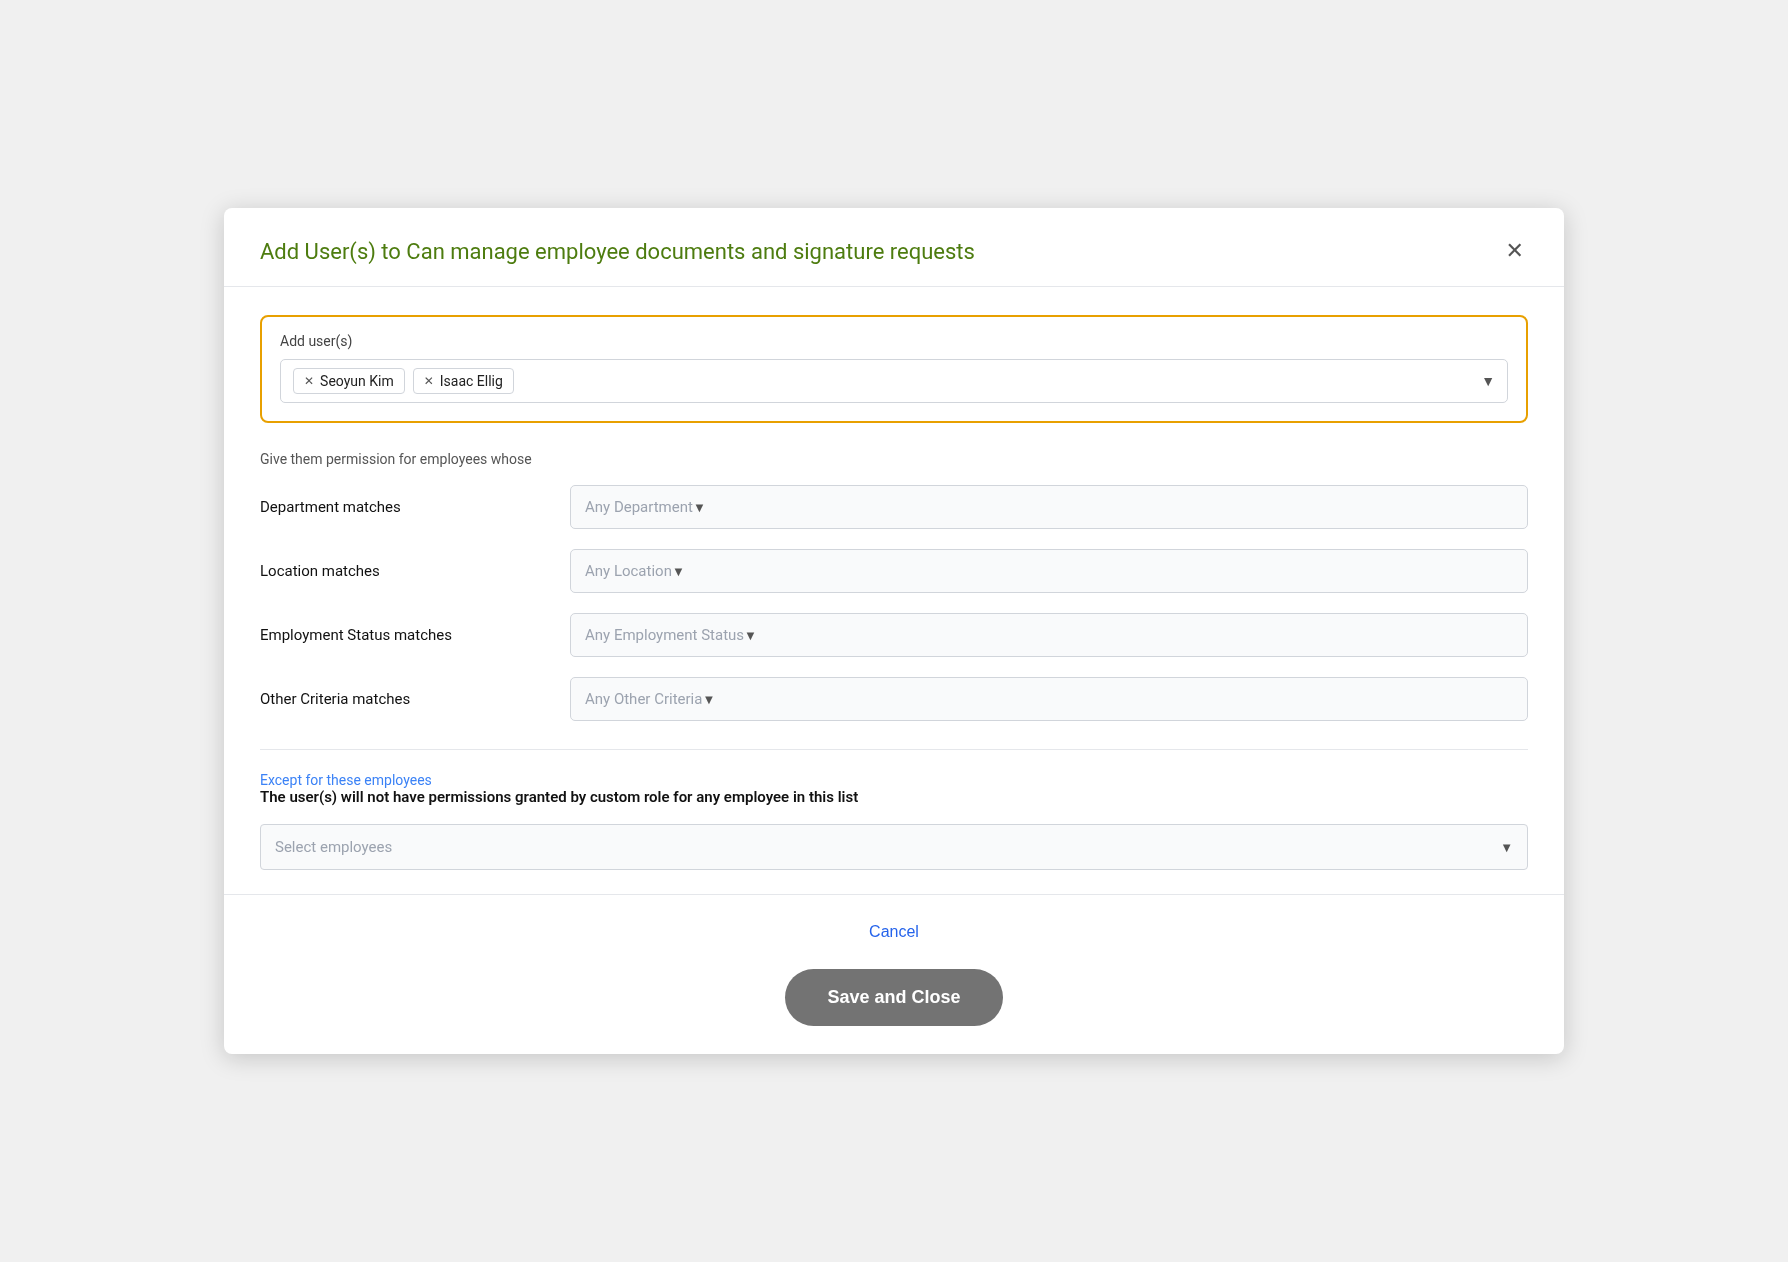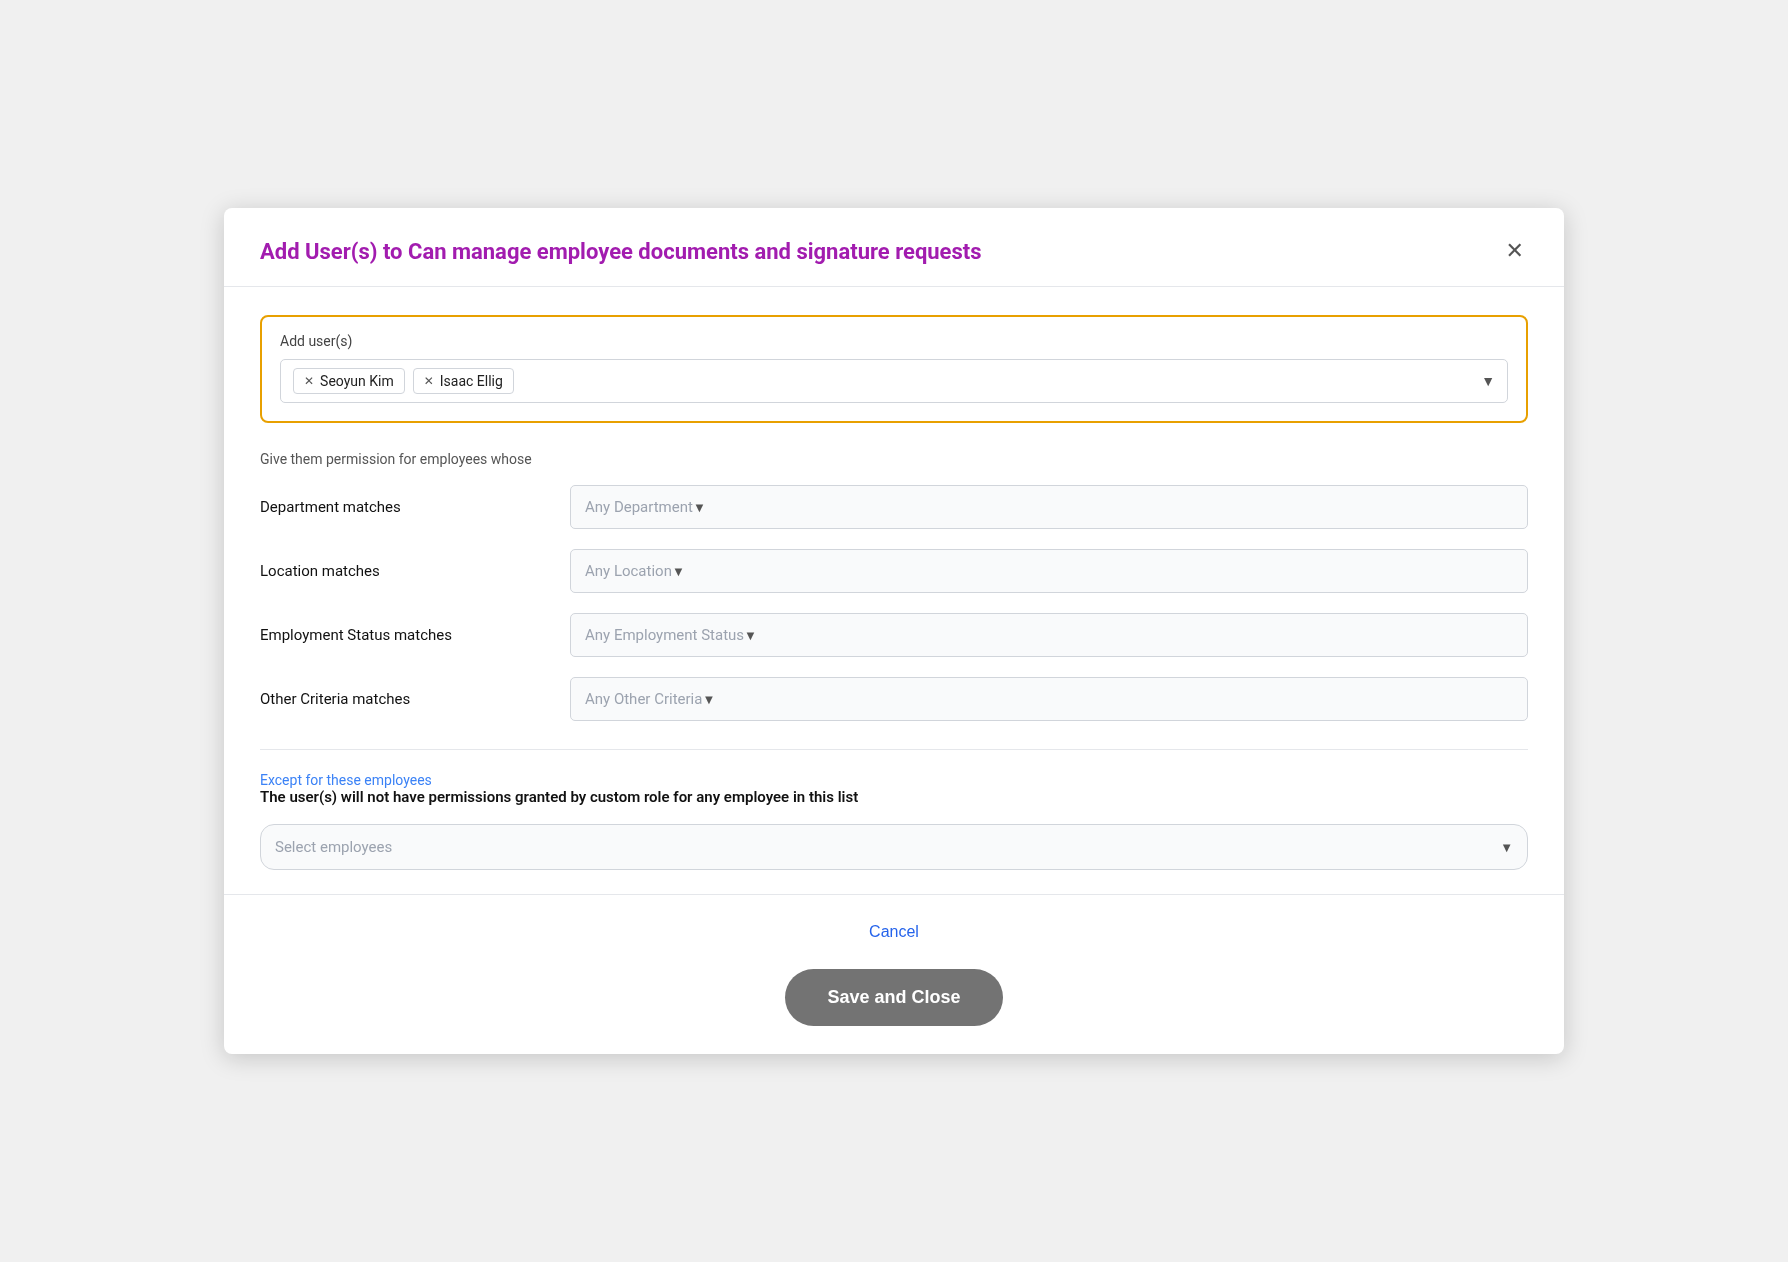"Add User(s) to Can manage" .modal-title { color: #a21caf -> #4d7c0f; font-weight: 700 -> 400 }
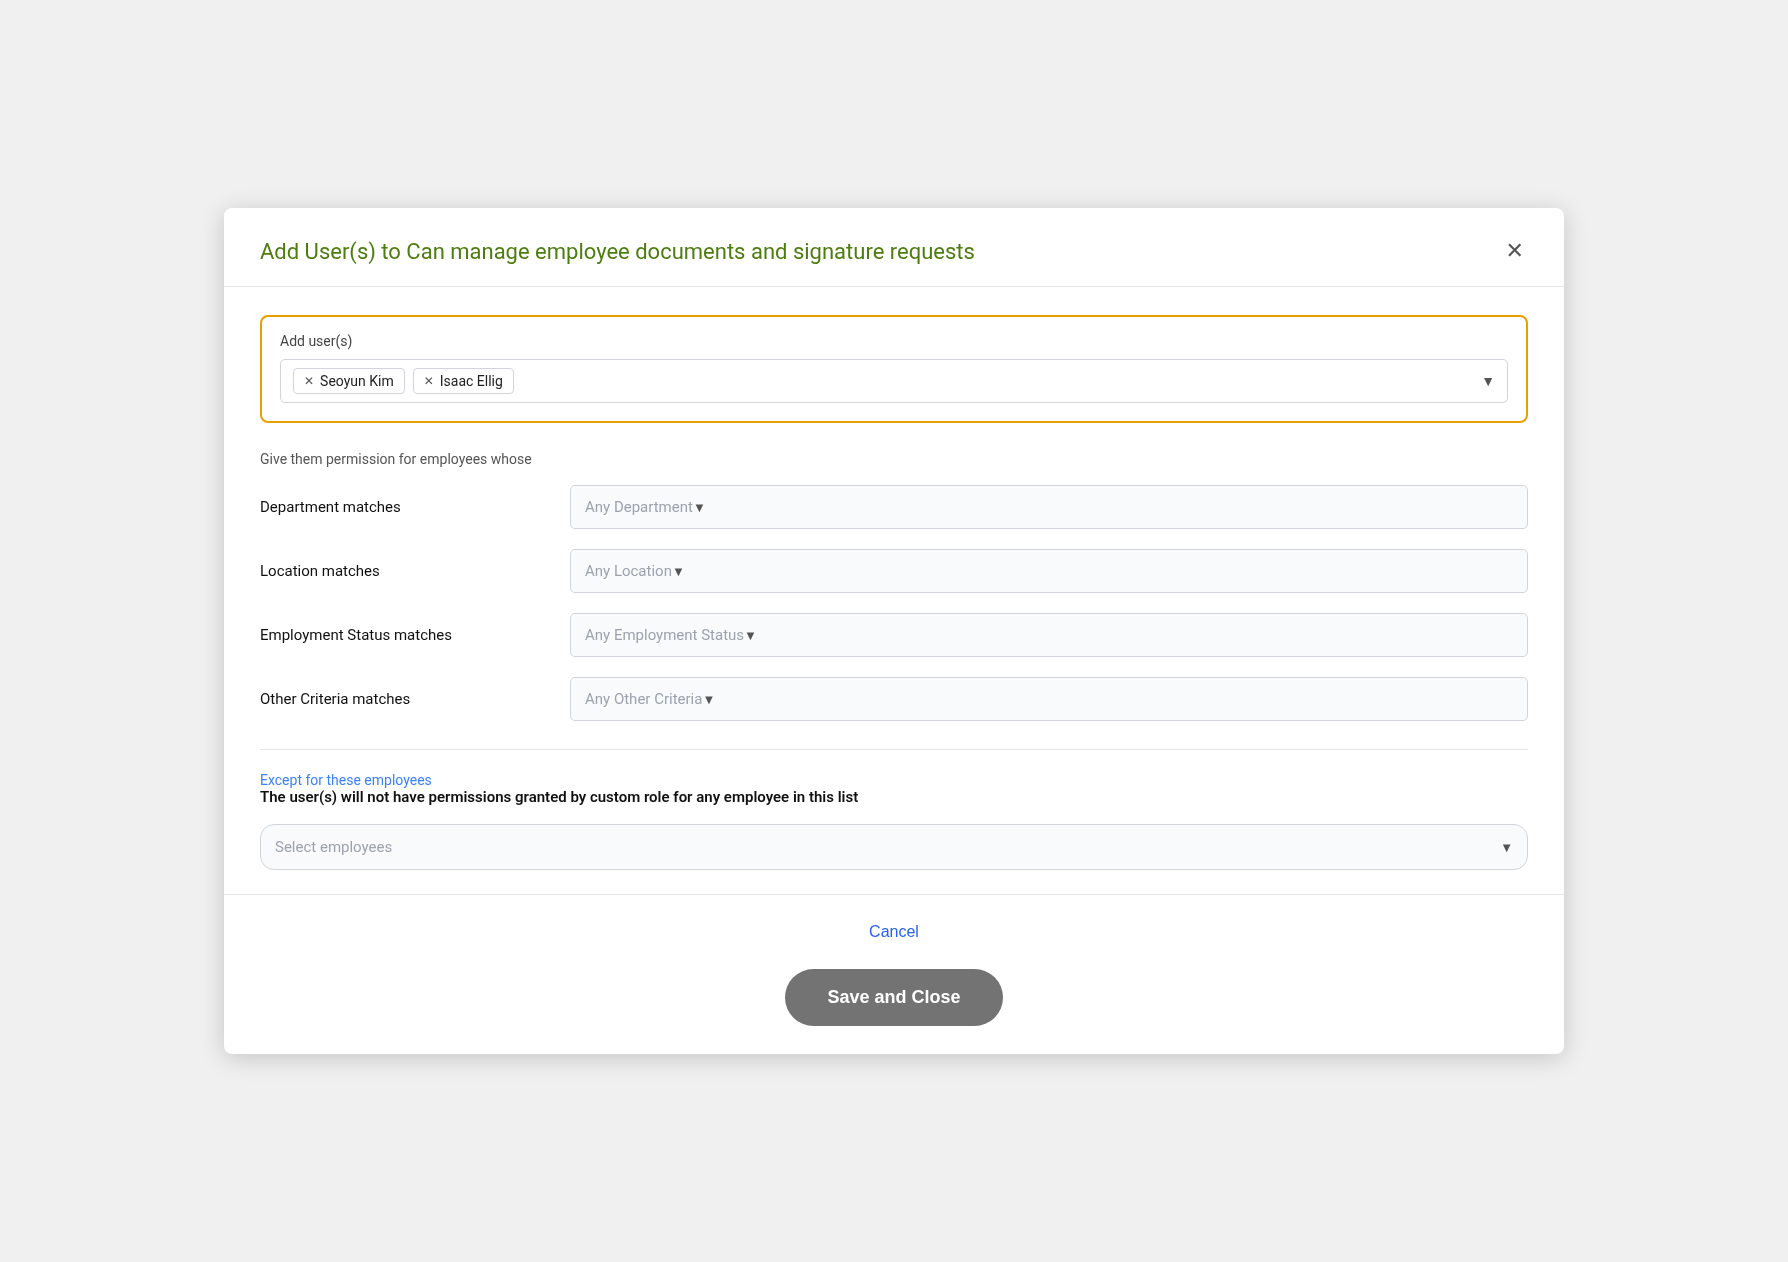"Select employees" .select-employees-row { border-radius: 14px -> 4px }
